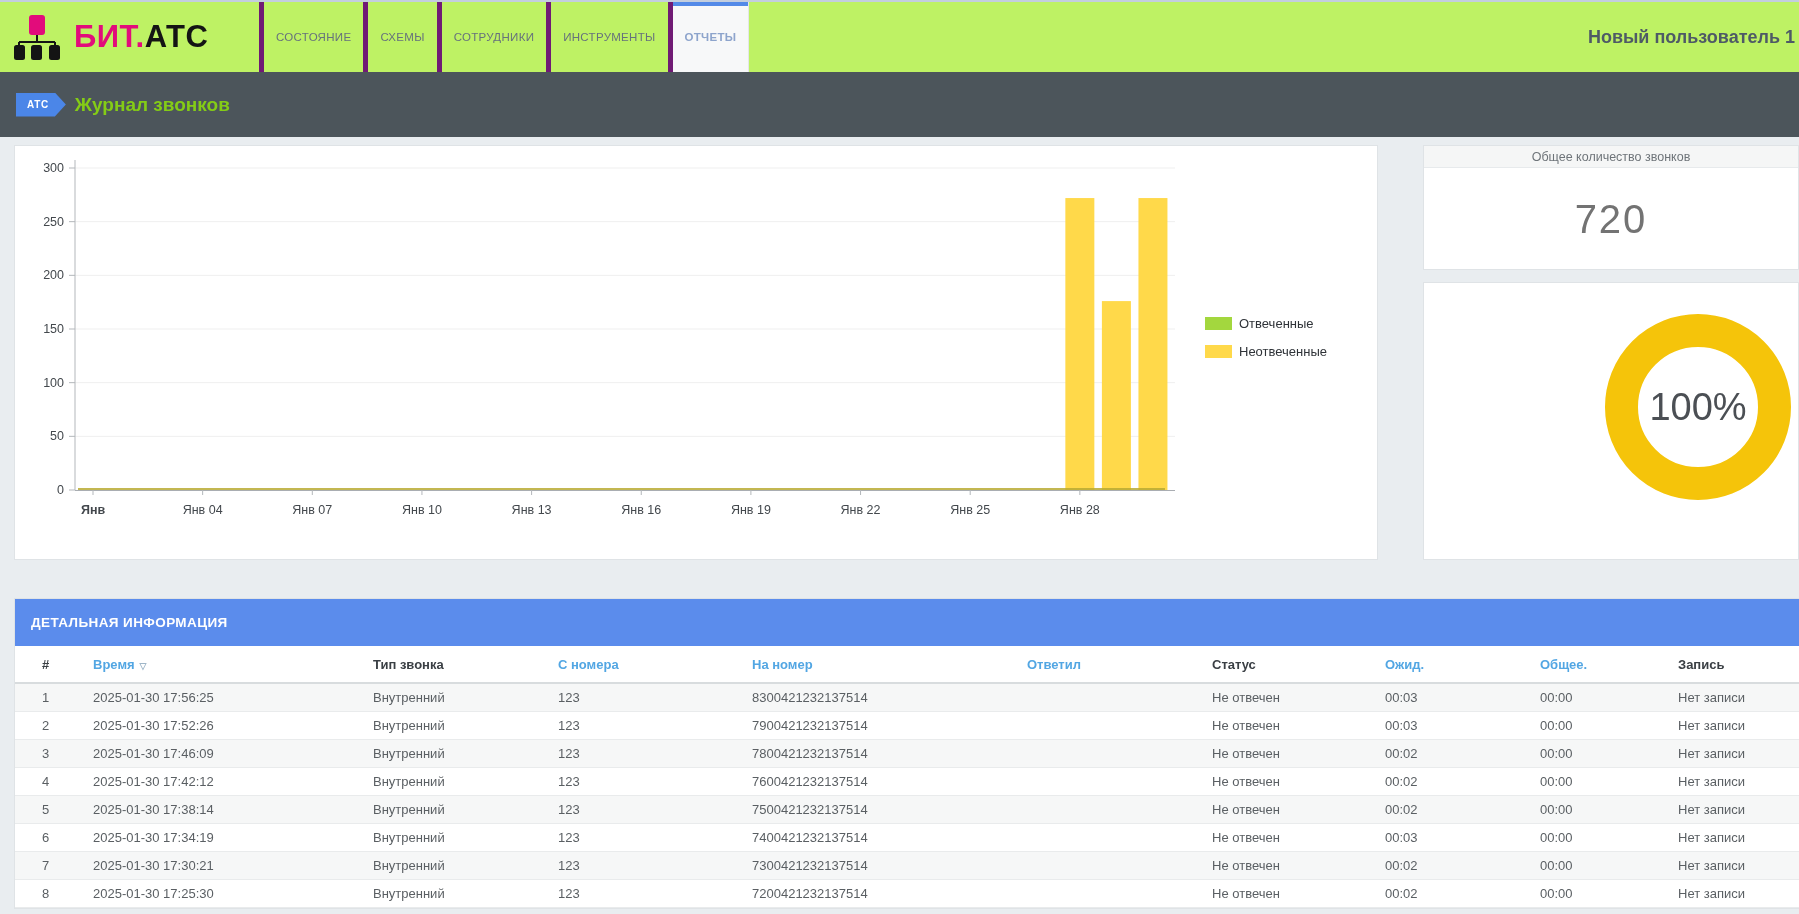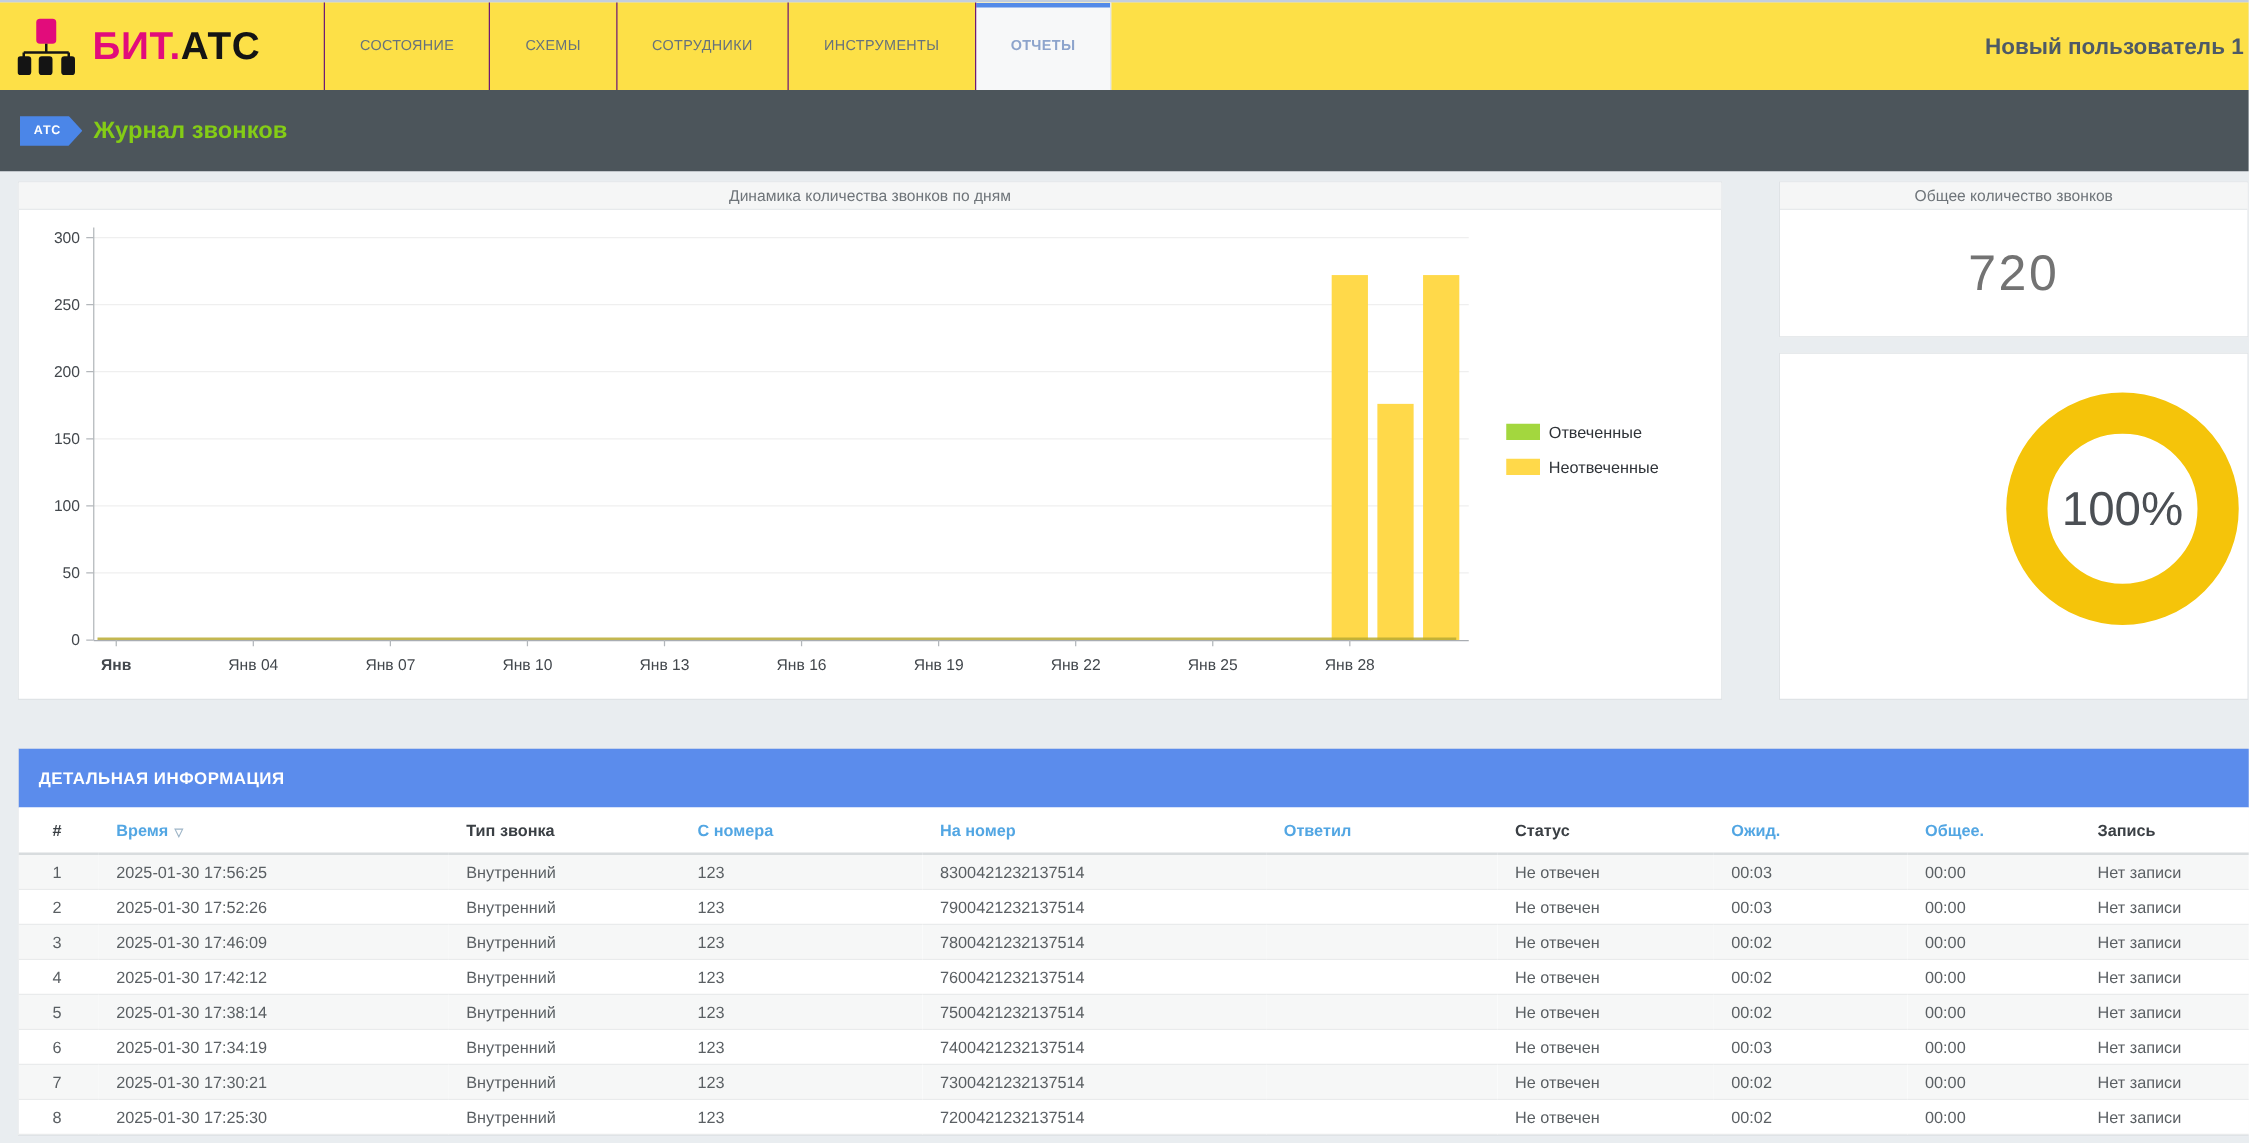"БИТ.АТС" .navbar { background: #fde047 -> #bef264 }
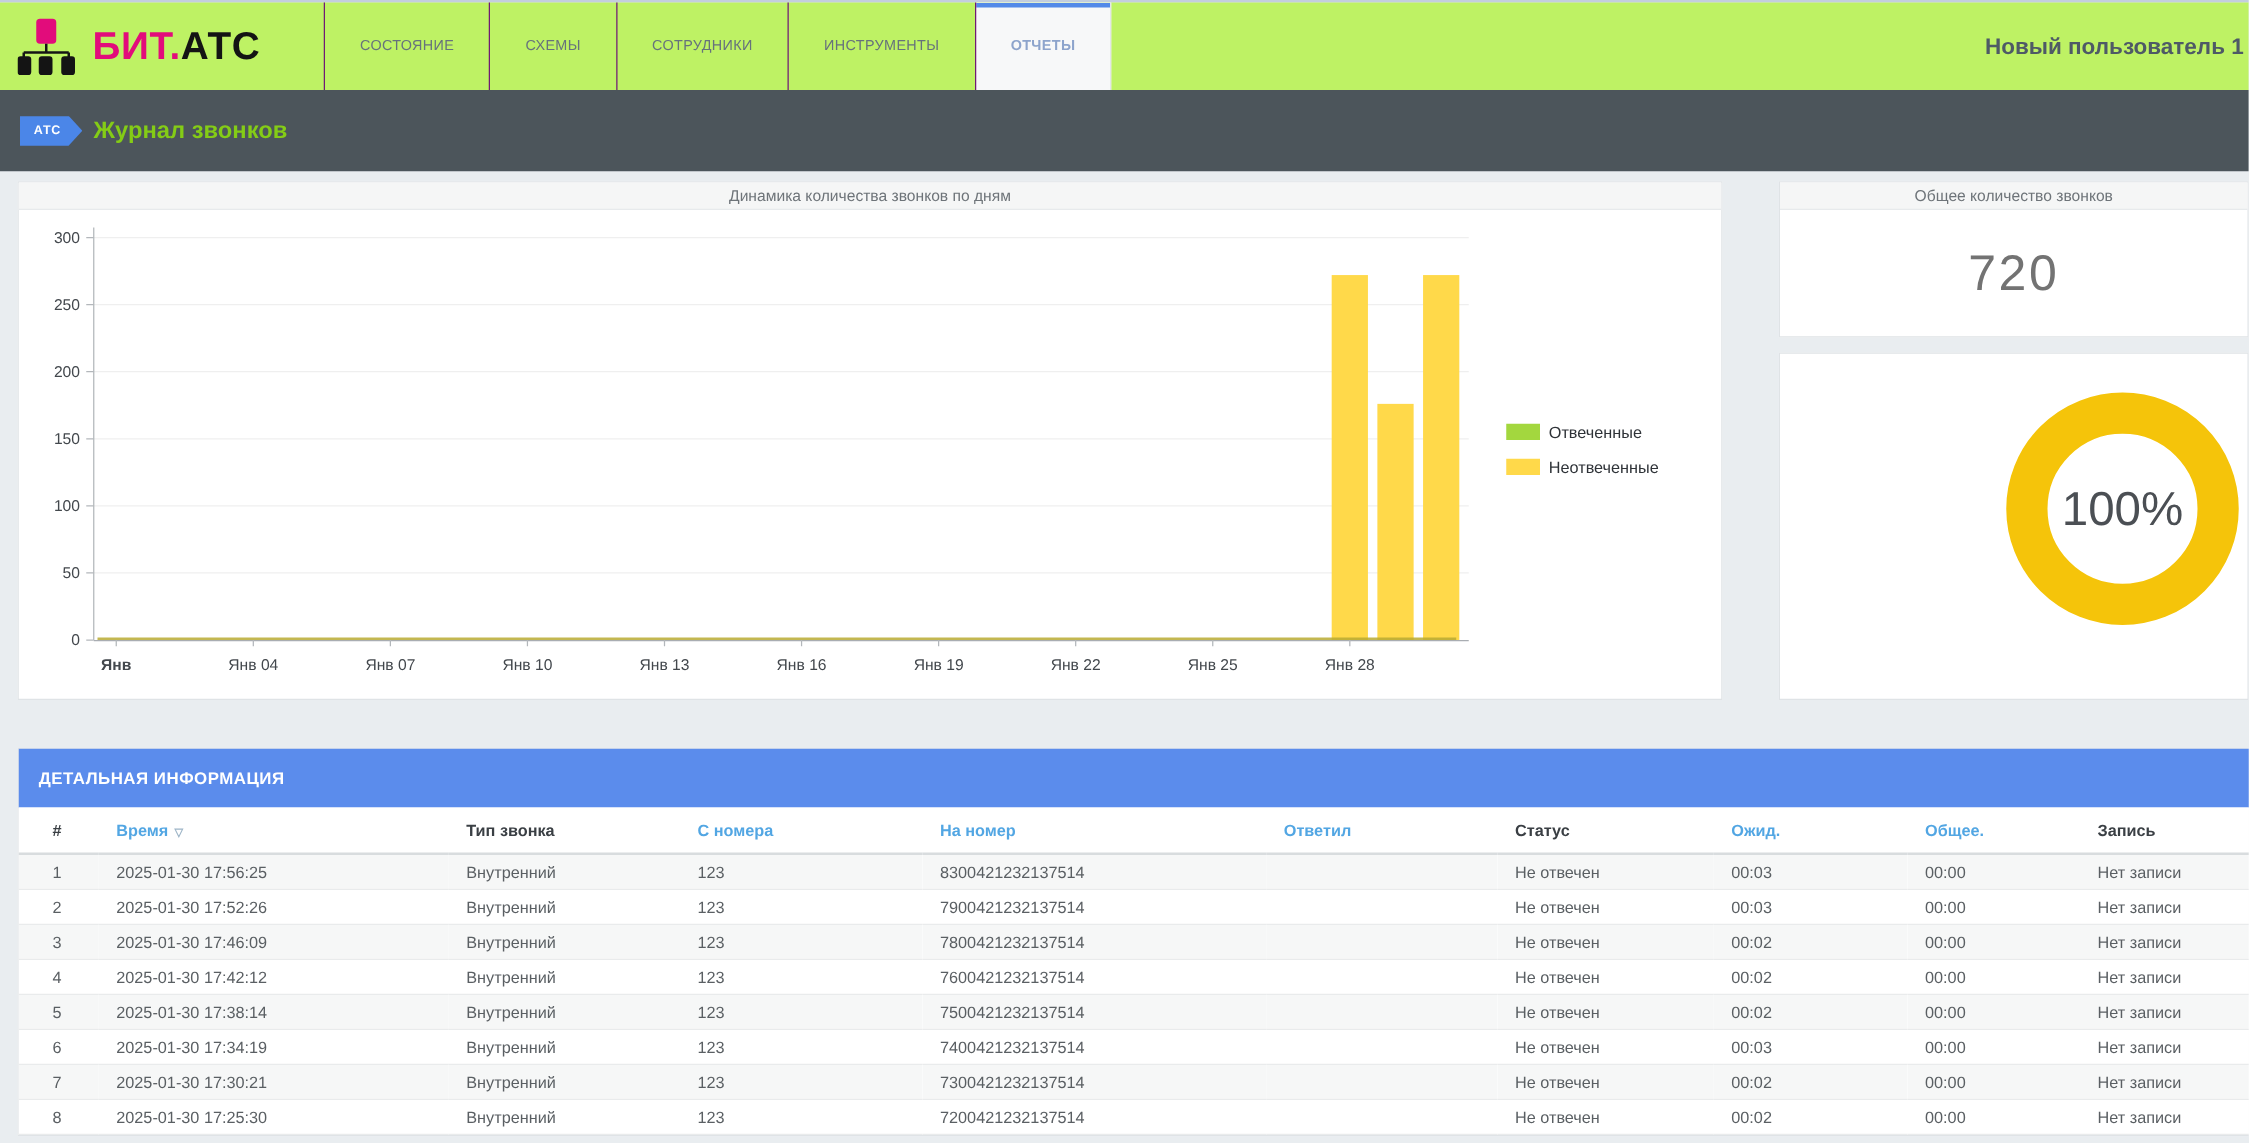"СОСТОЯНИЕ" .tab { border-left: 1px solid #701a75 -> 5px solid #701a75; padding: 0 28px -> 0 12px }
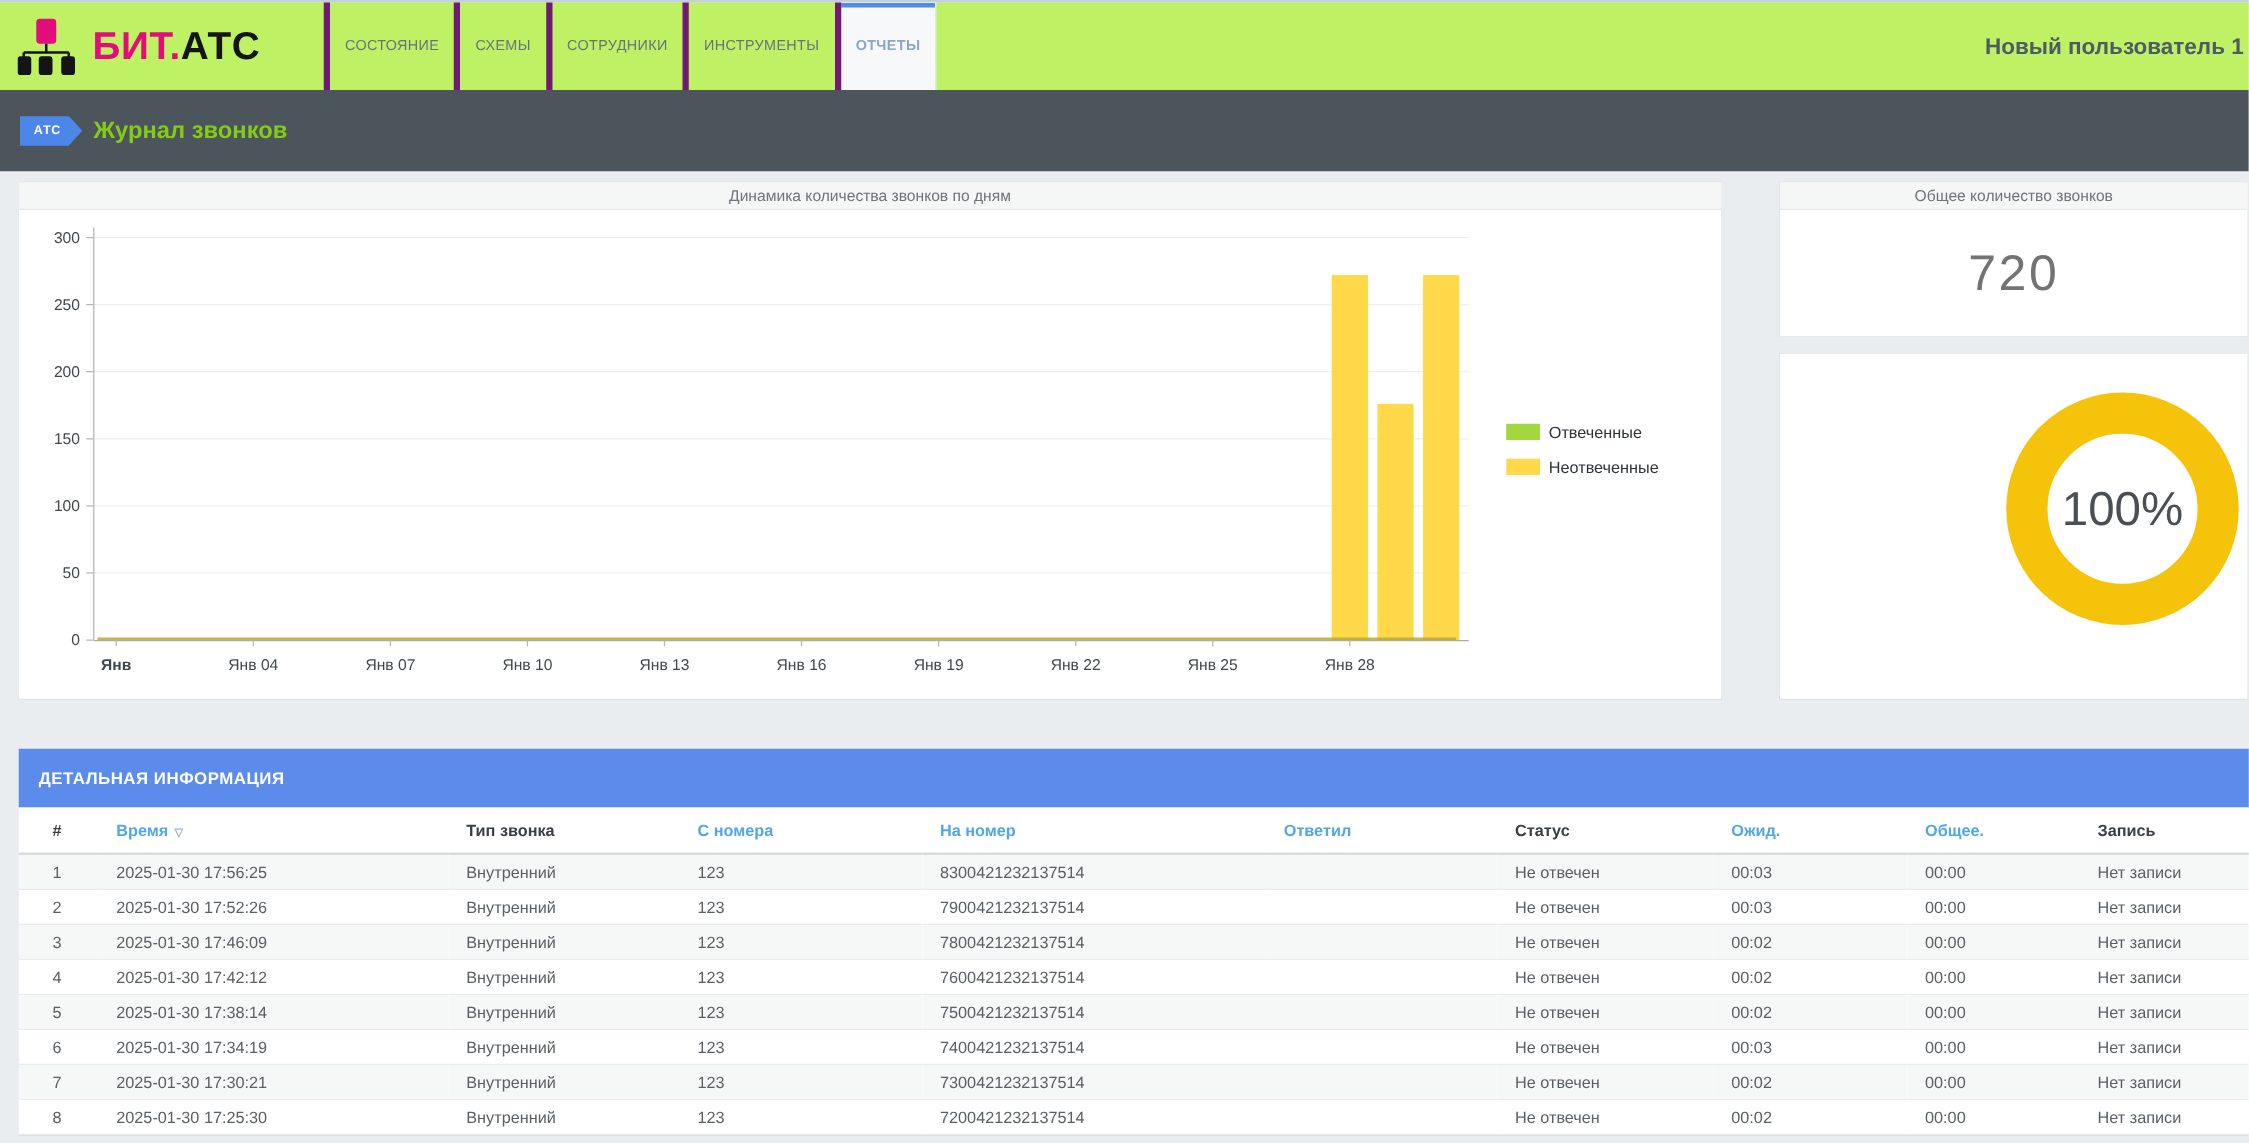"Динамика количества звонков по дням" div.panel-hd { html: <div>Динамика количества звонков по дням</div> -> none }
